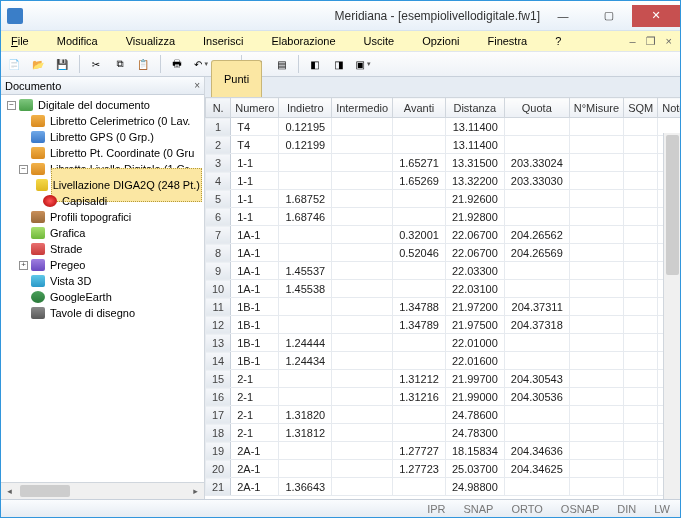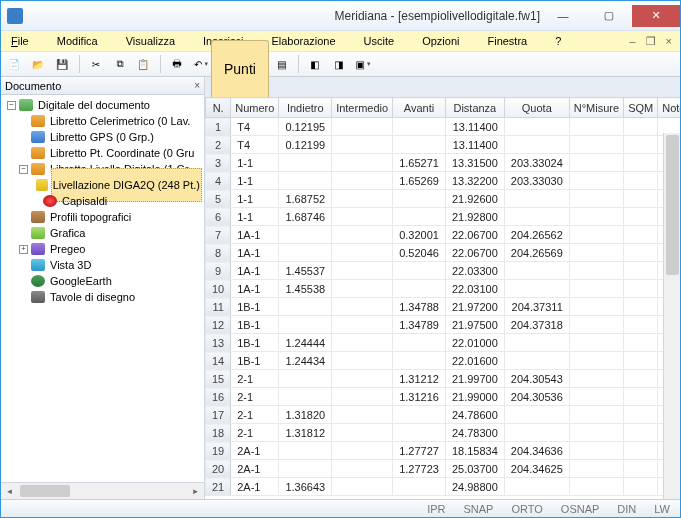"Punti" .tab { font-size: 14px -> 11px; padding: 20px 12px -> 12px 12px }
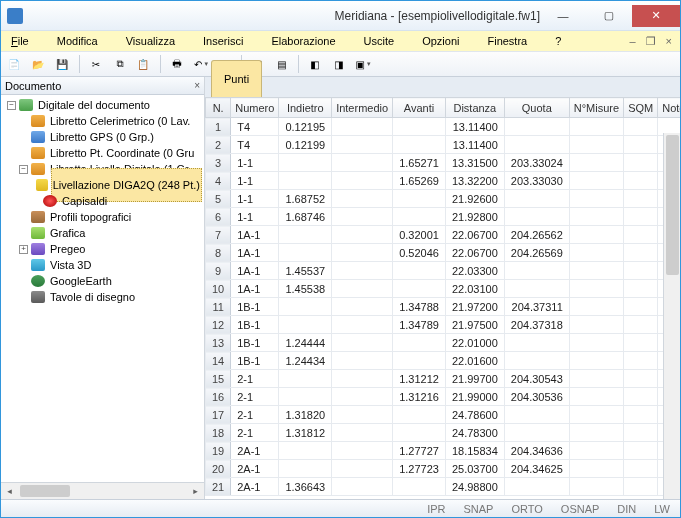"Strade" div.tree-row { html: none -> <div> <span></span> <span></span> <span></span> <span>Strade</span> </div> }
